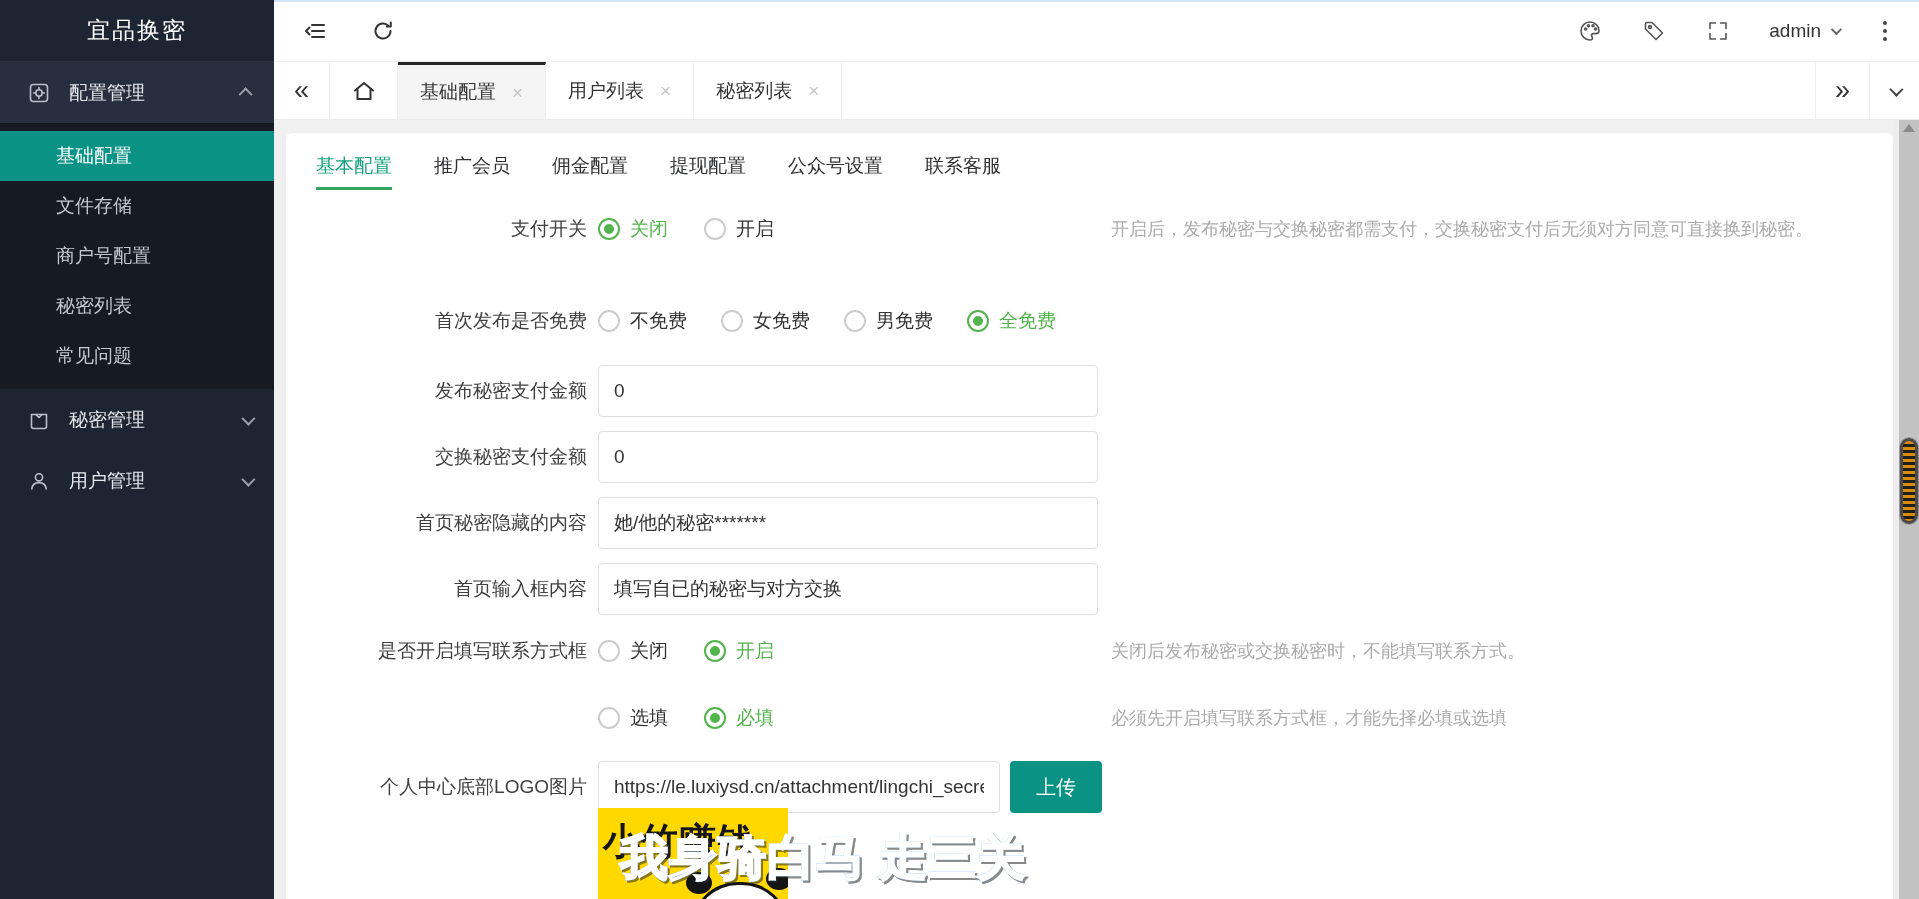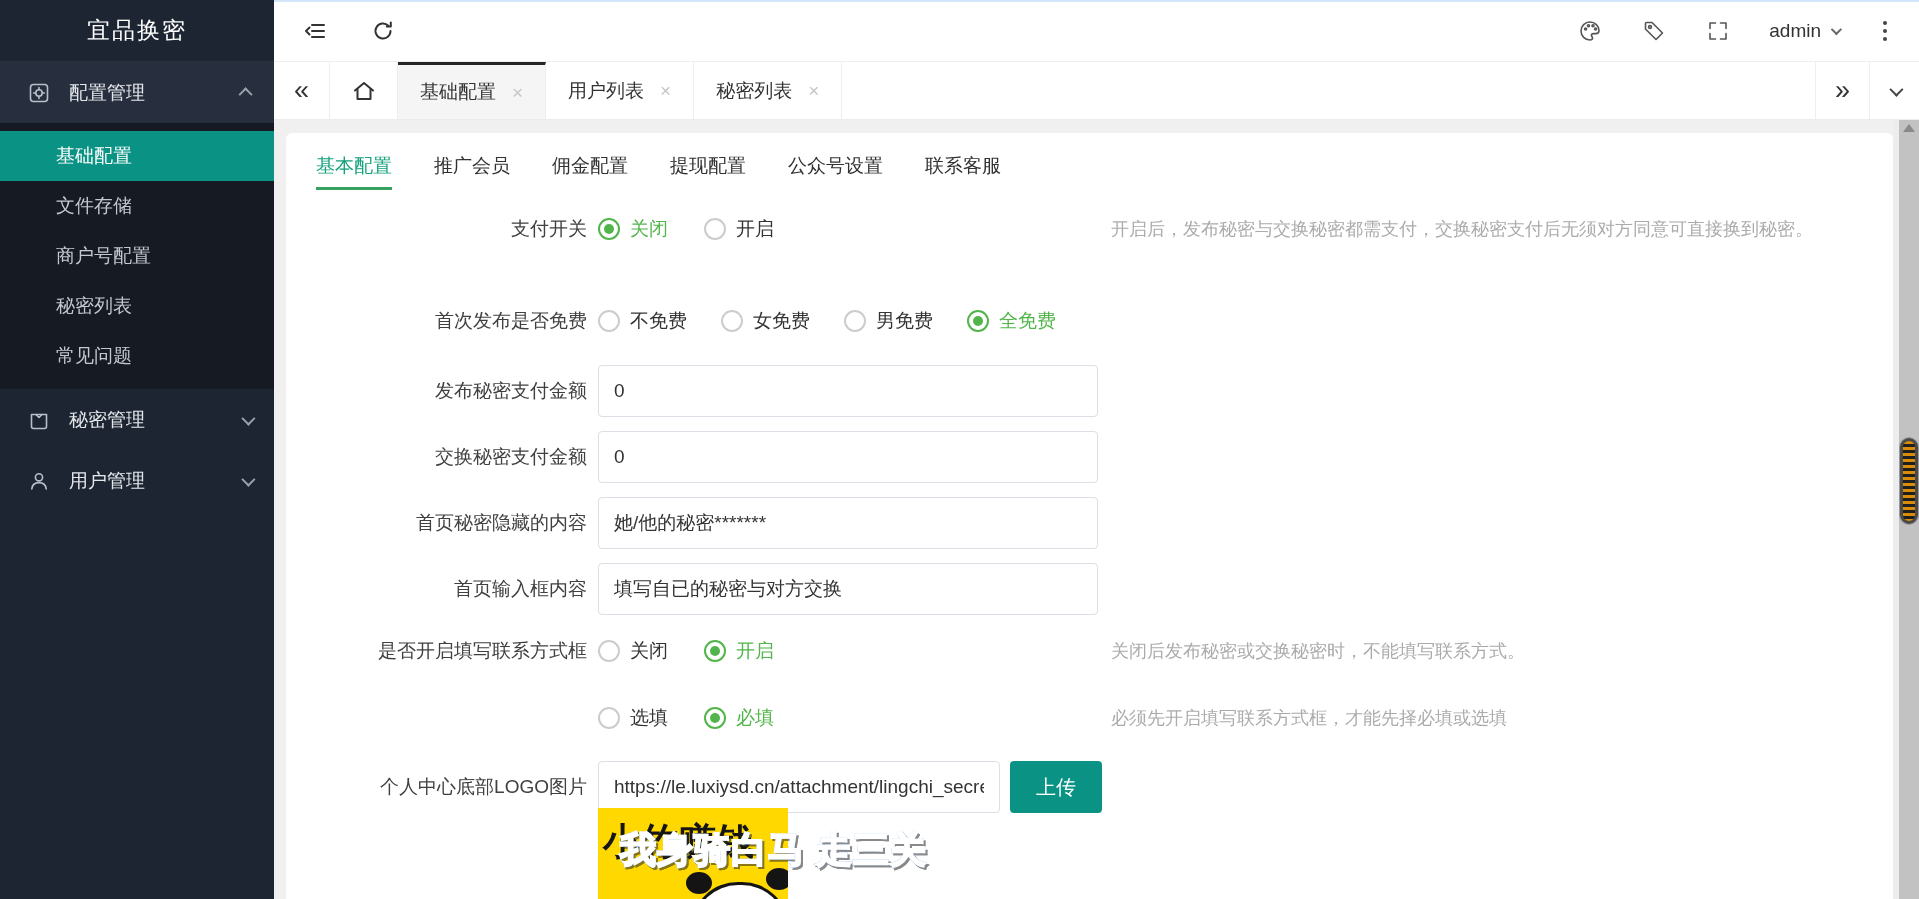"我身骑白马 走三关" .p-overlay { font-size: 36px -> 48px }
